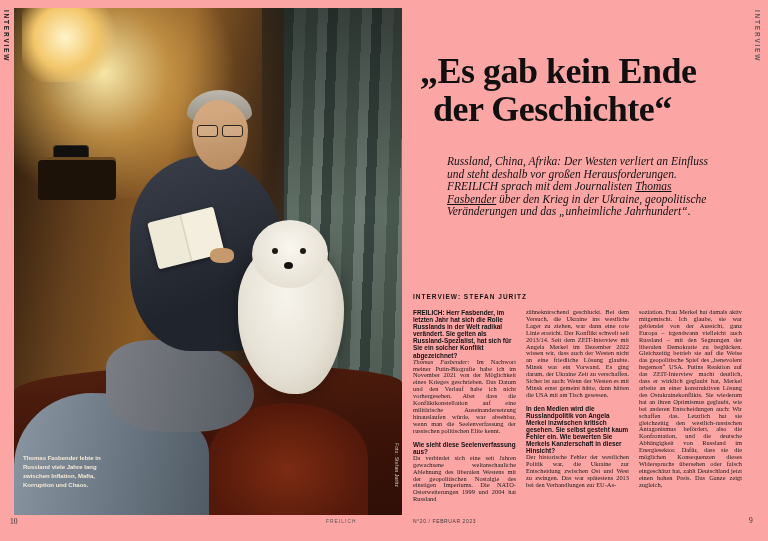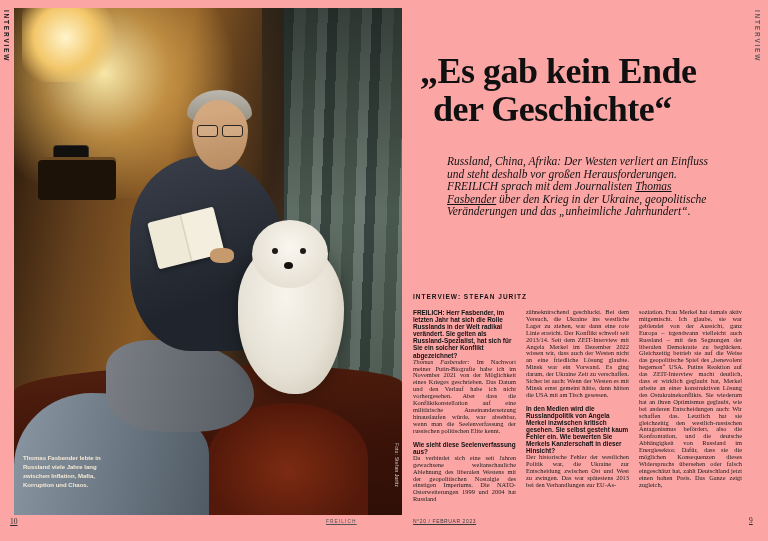"10" .footer-el { text-decoration: underline -> none }
